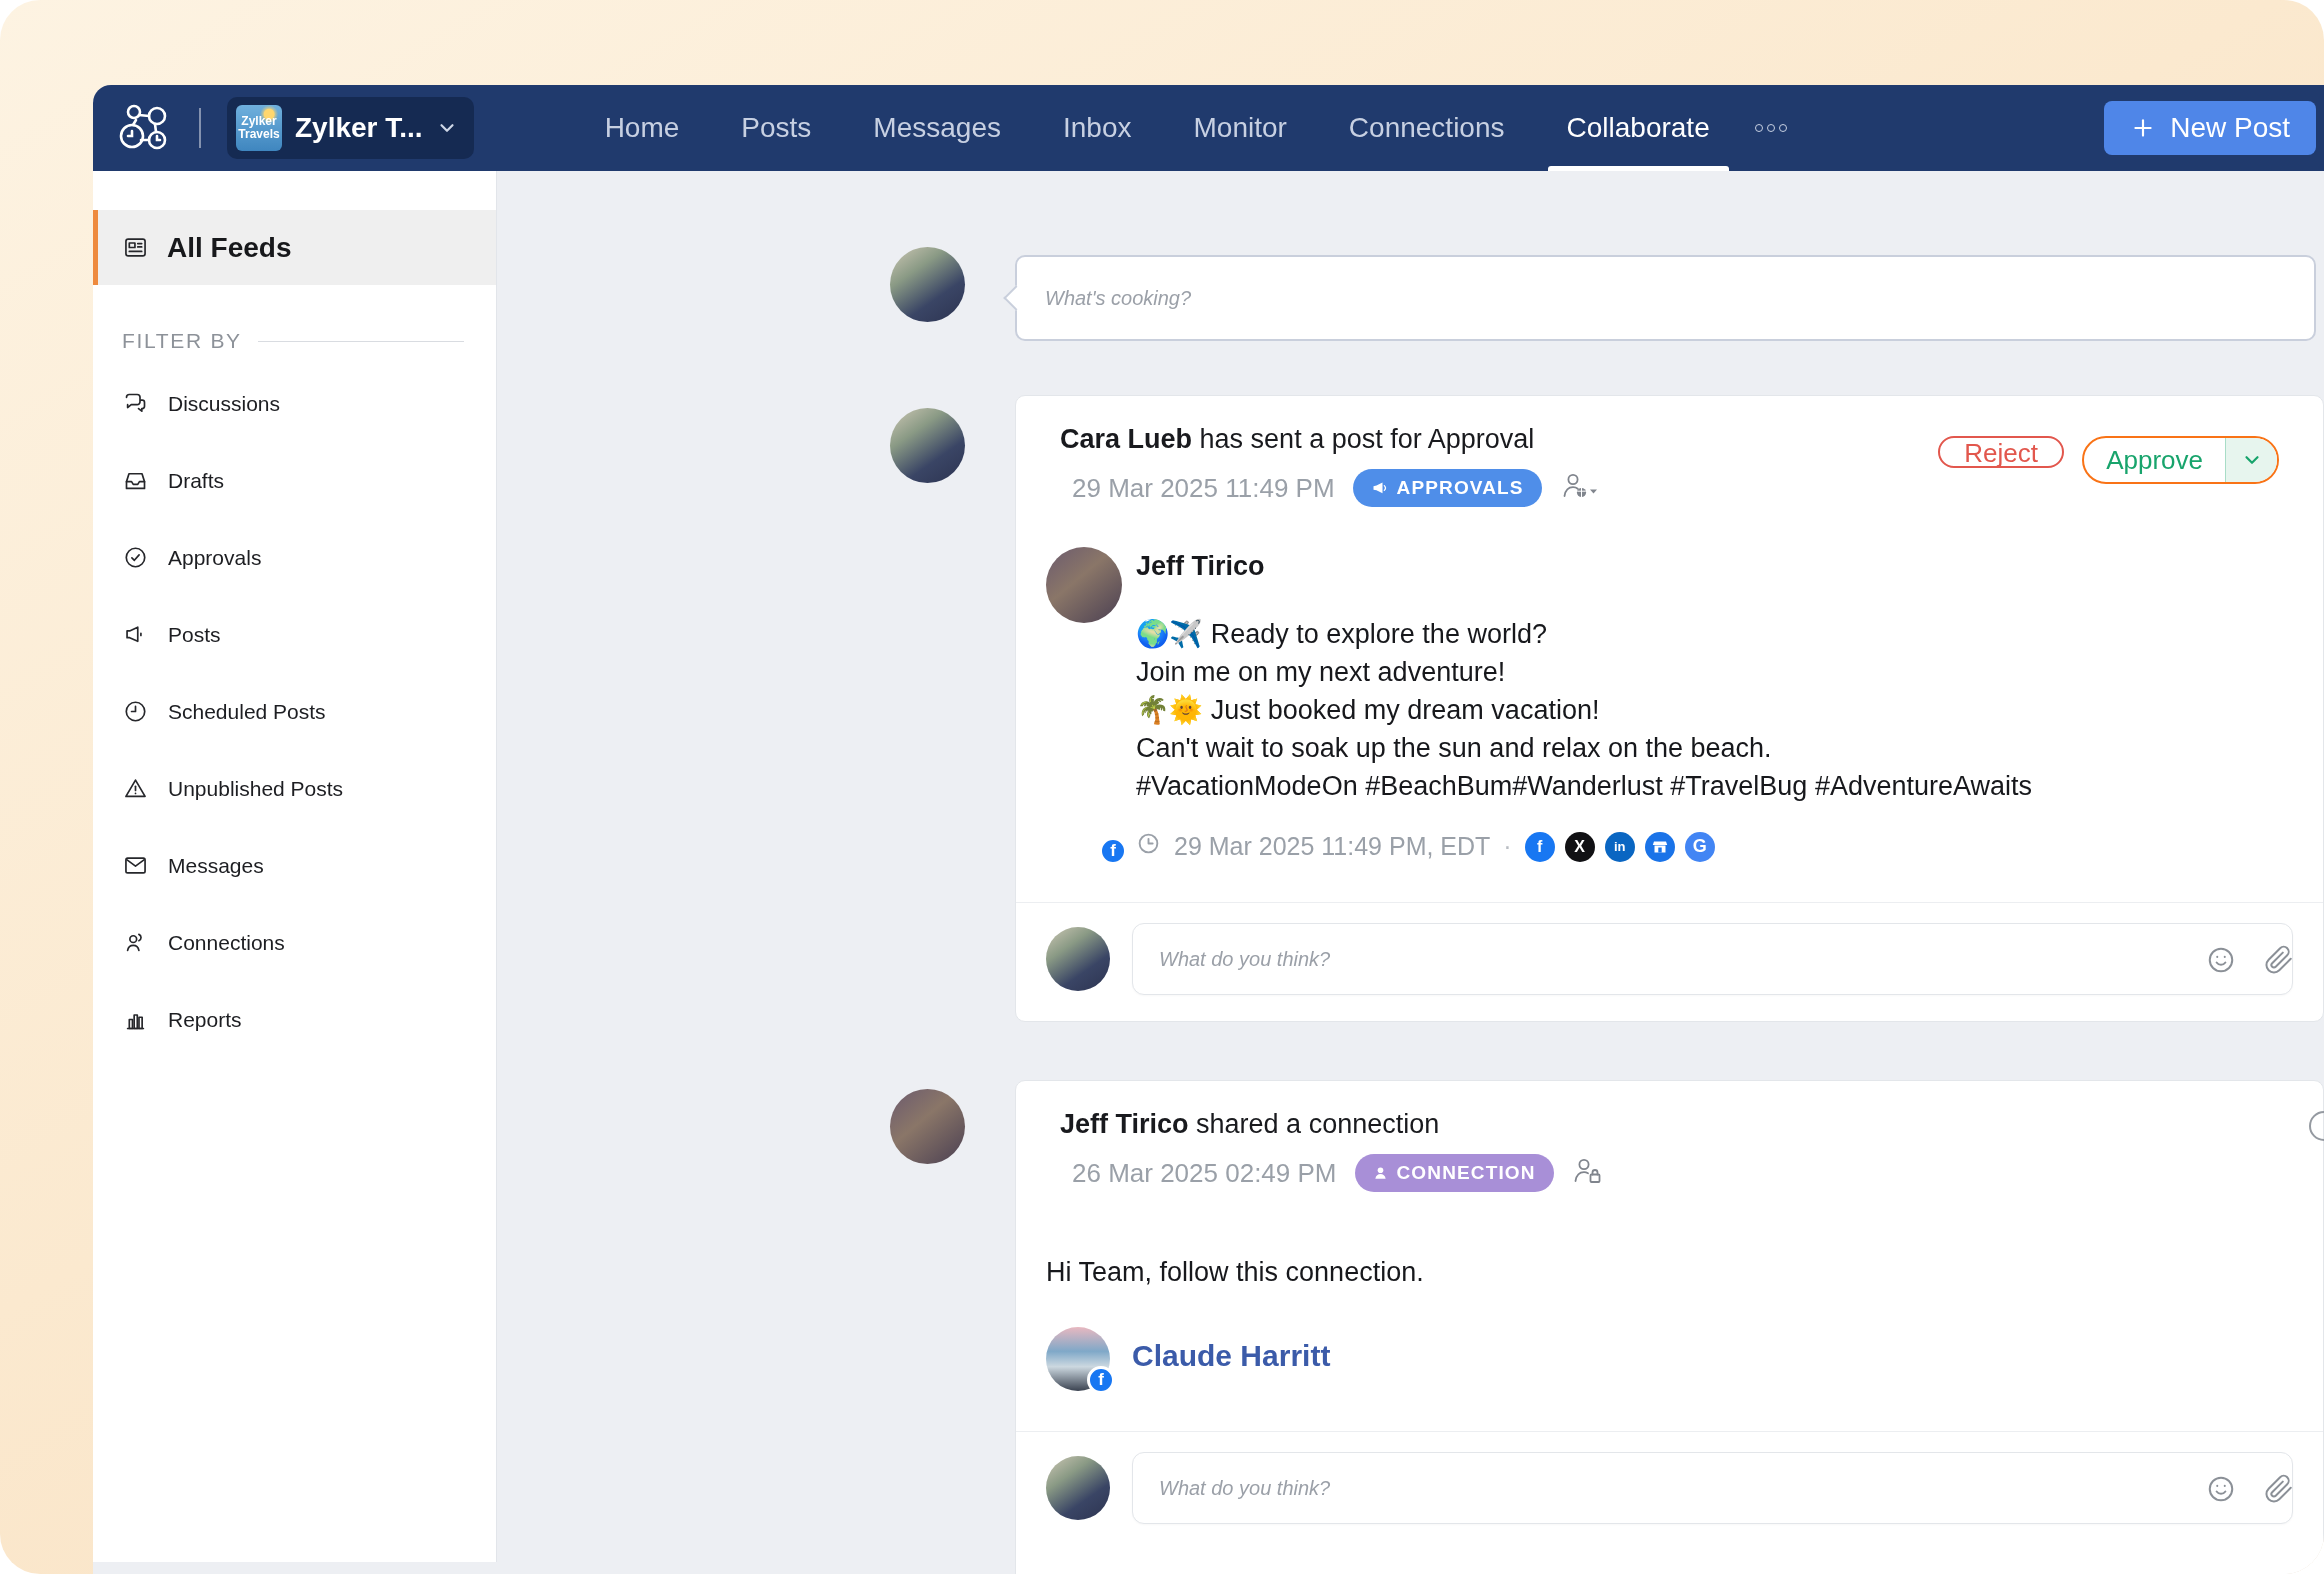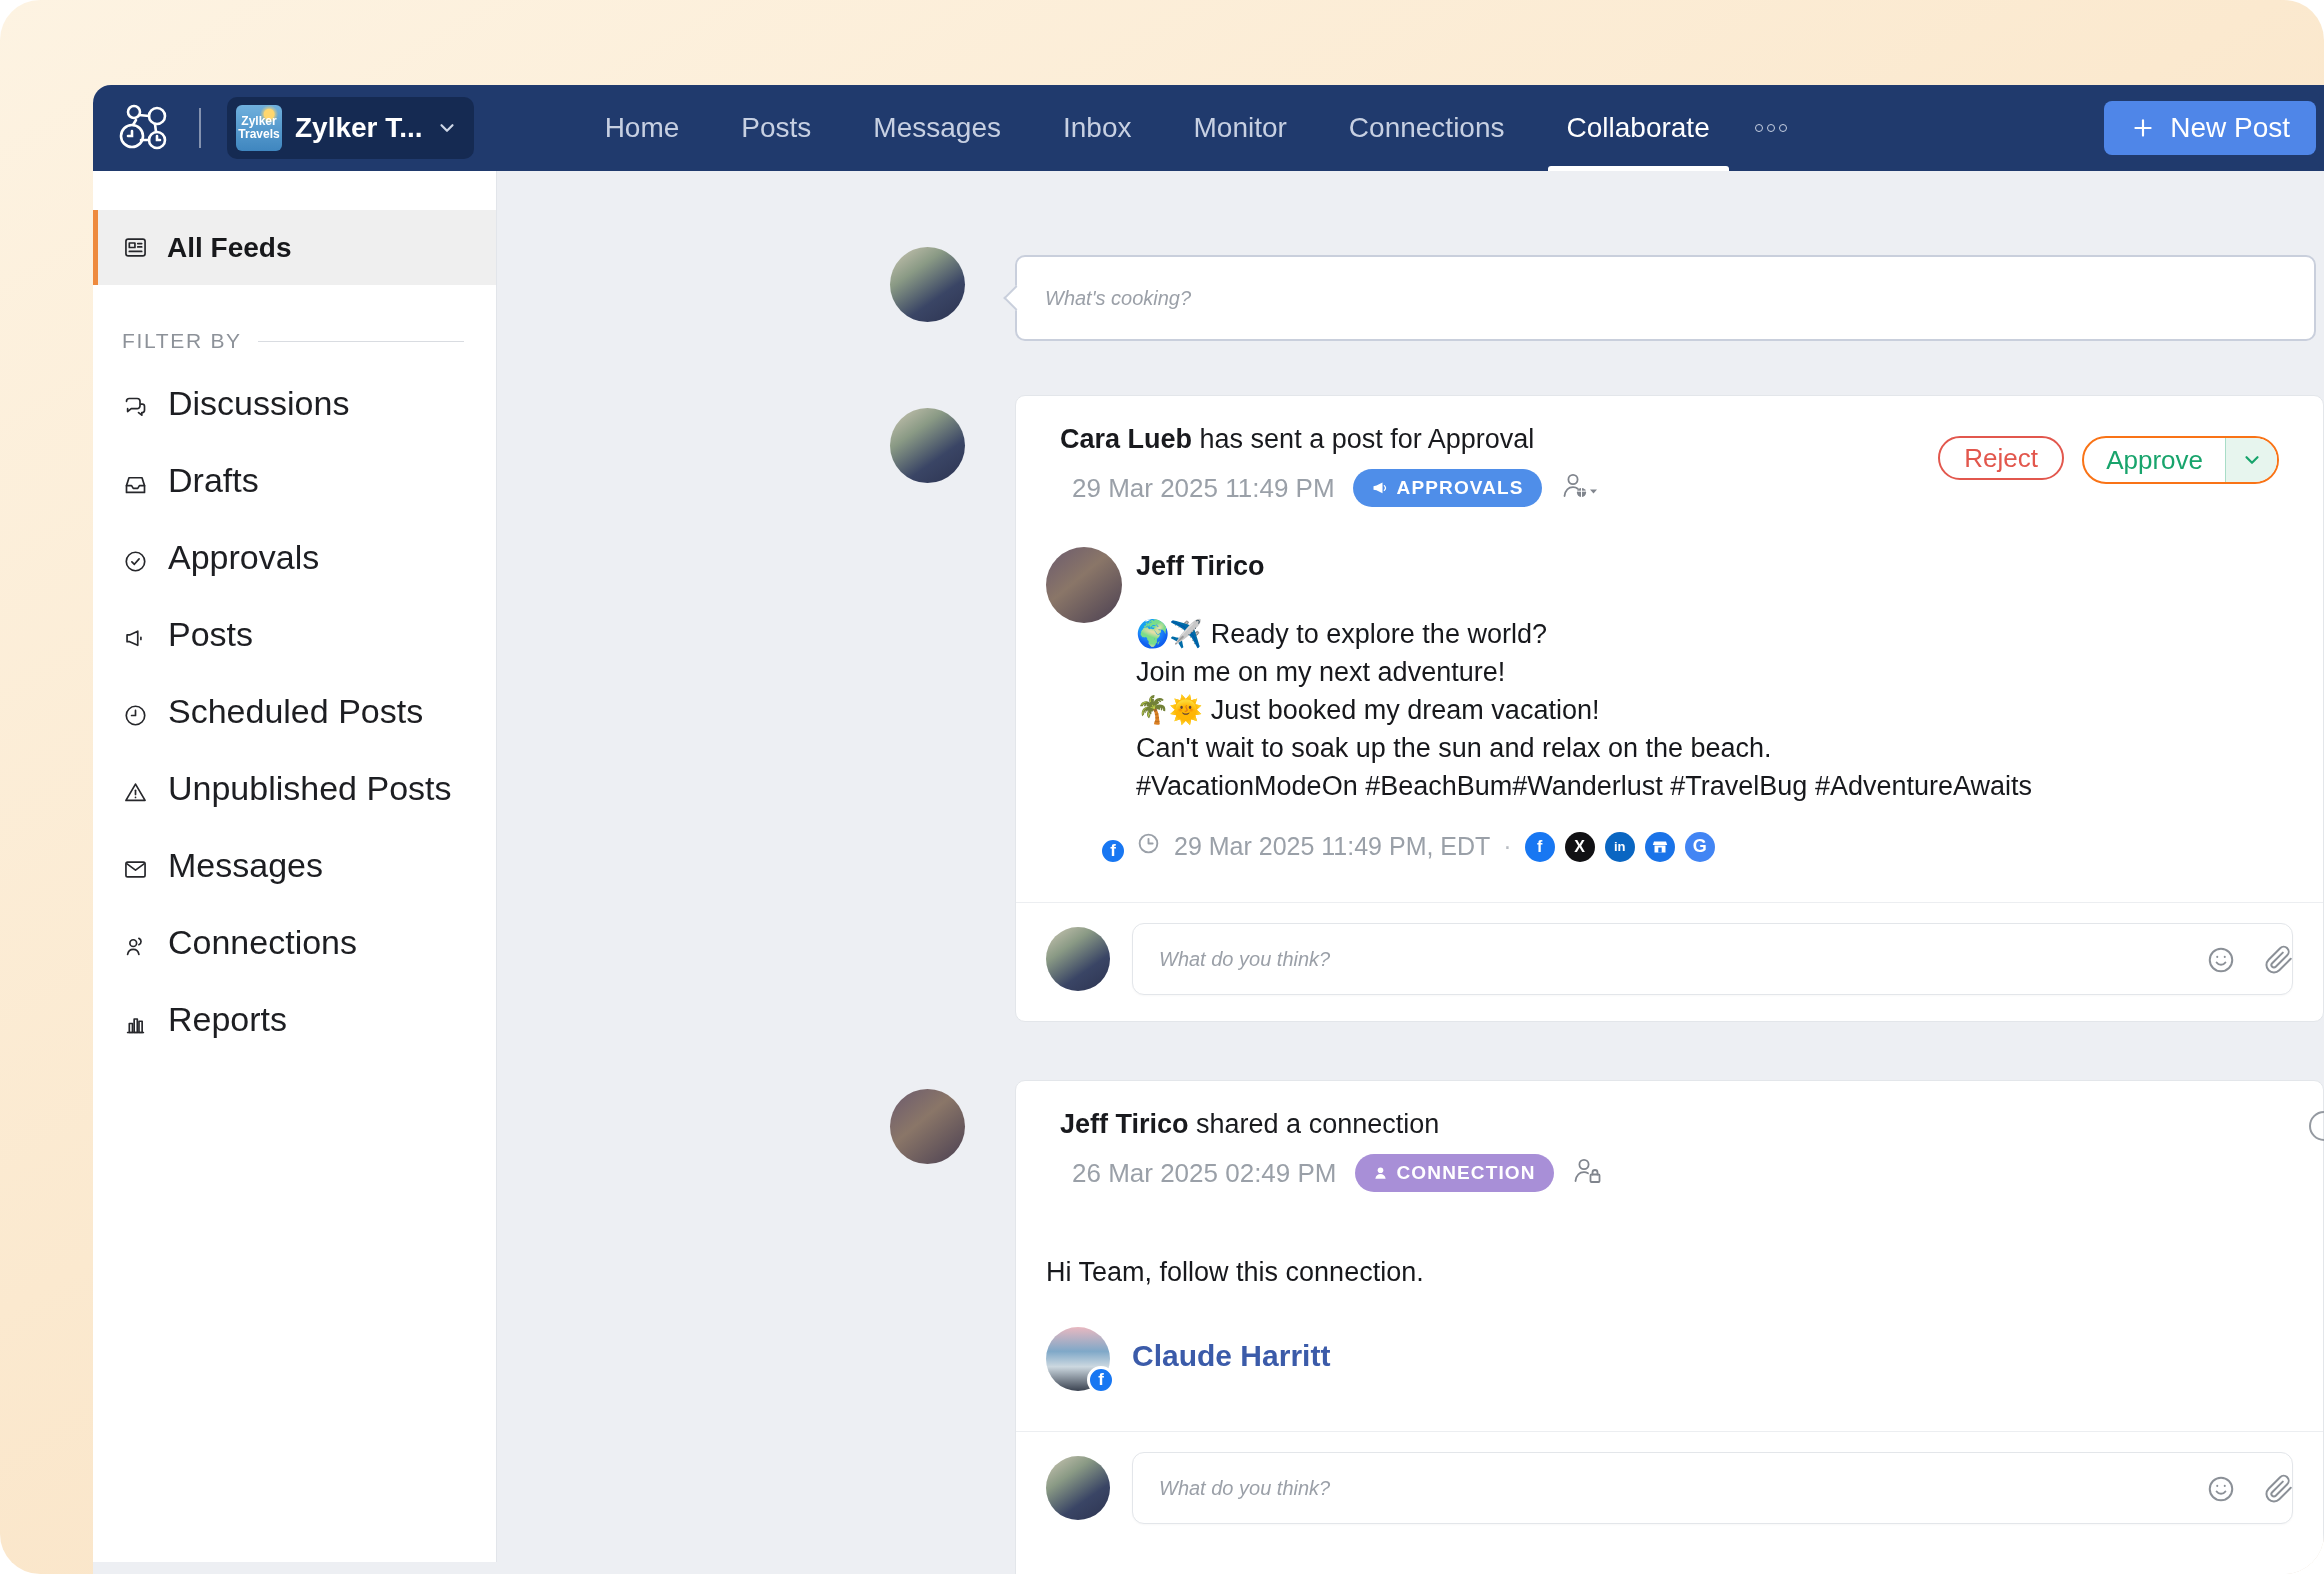"Discussions" .filter-item { font-size: 34px -> 21px }
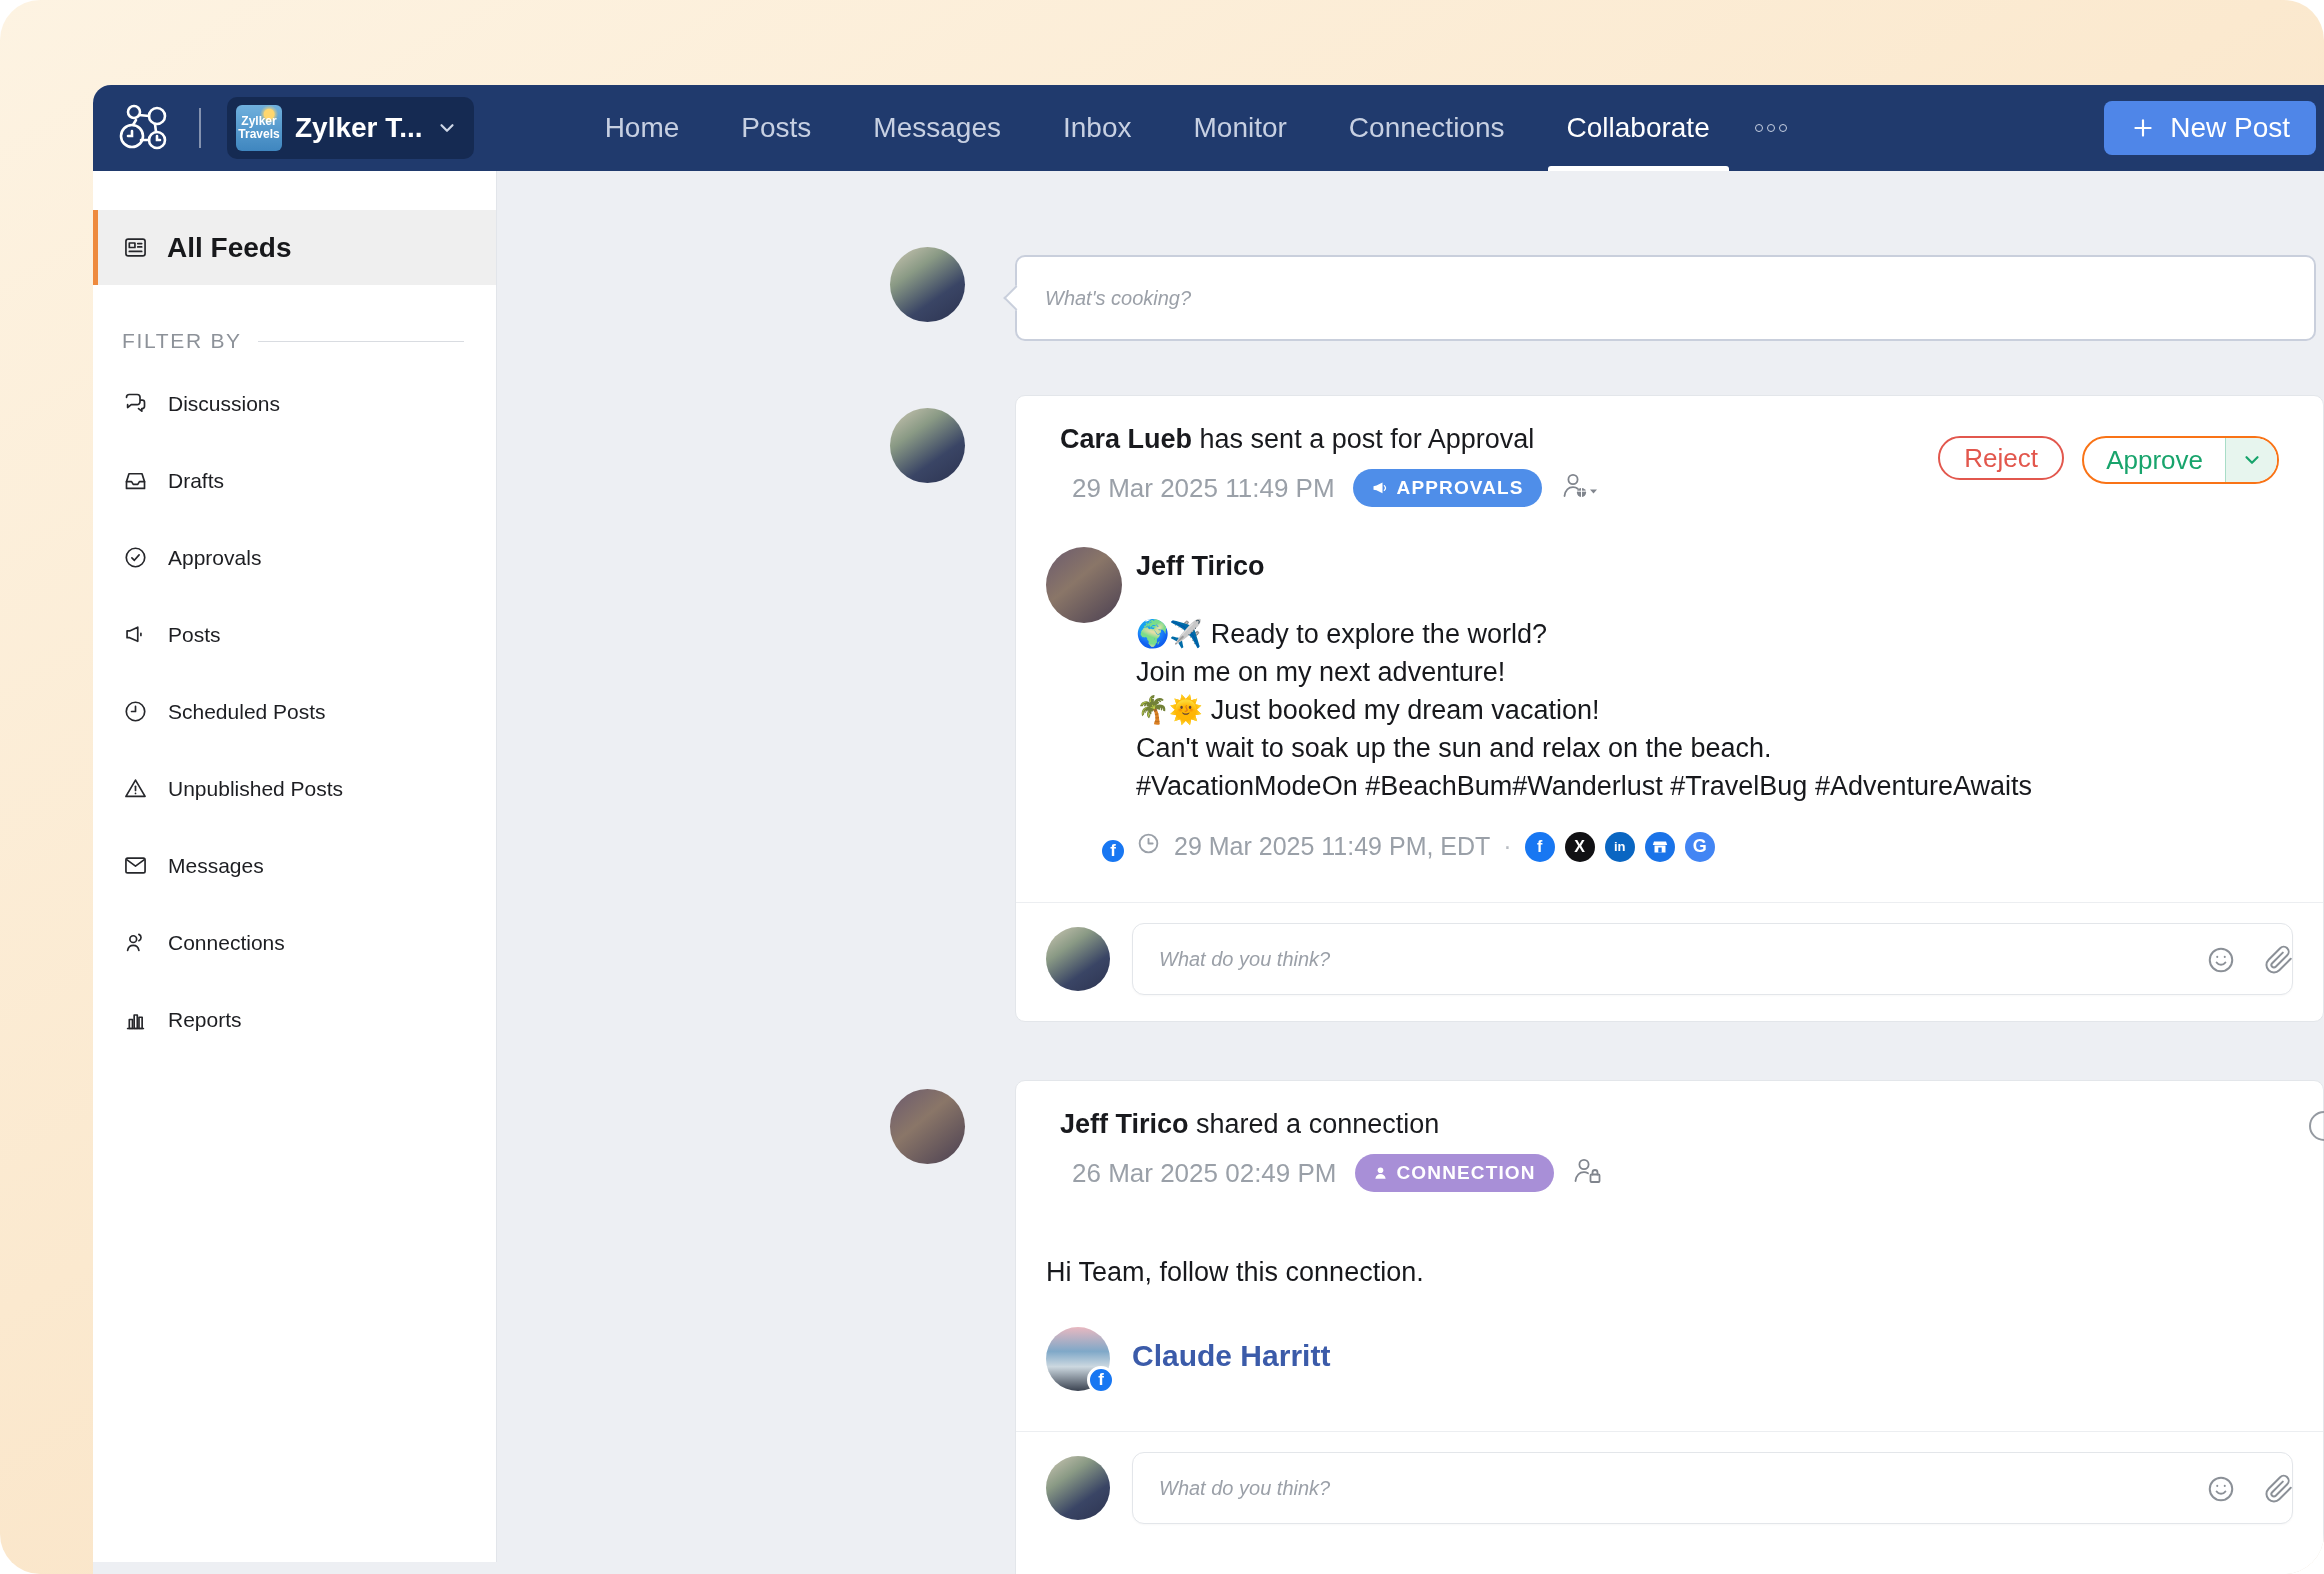"Reject" .btn-reject { height: 44px -> 32px }
